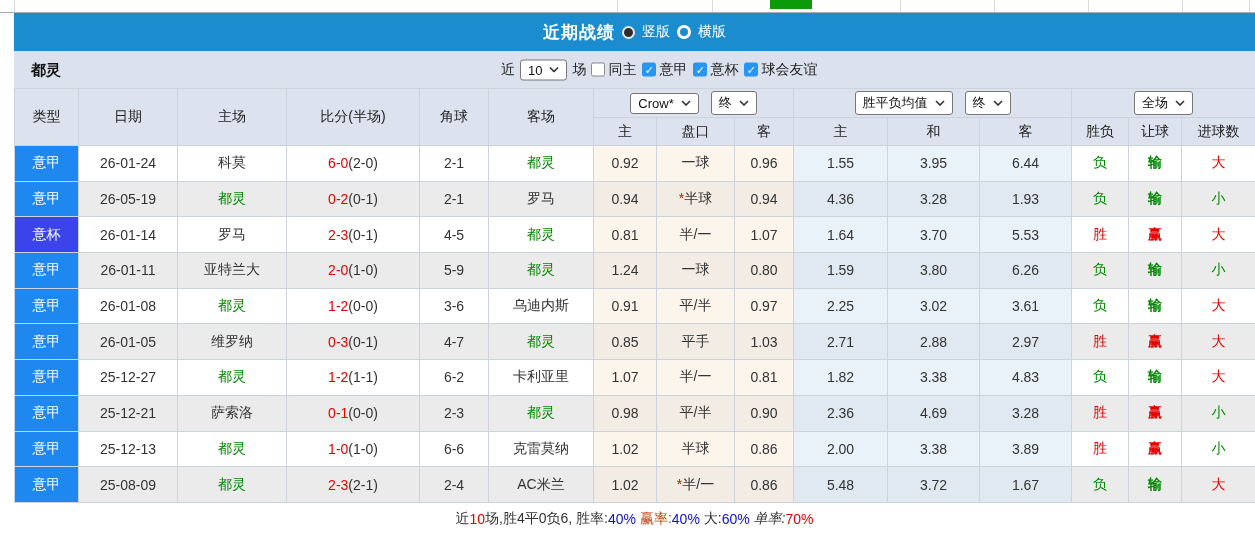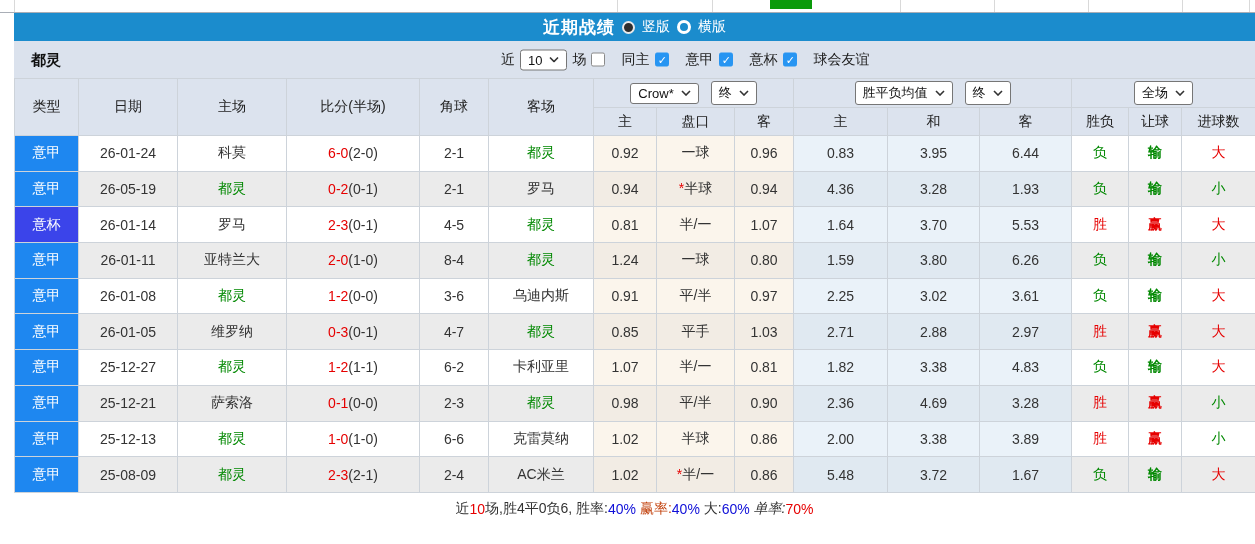"近期战绩" .title-bar { height: 28px -> 38px }
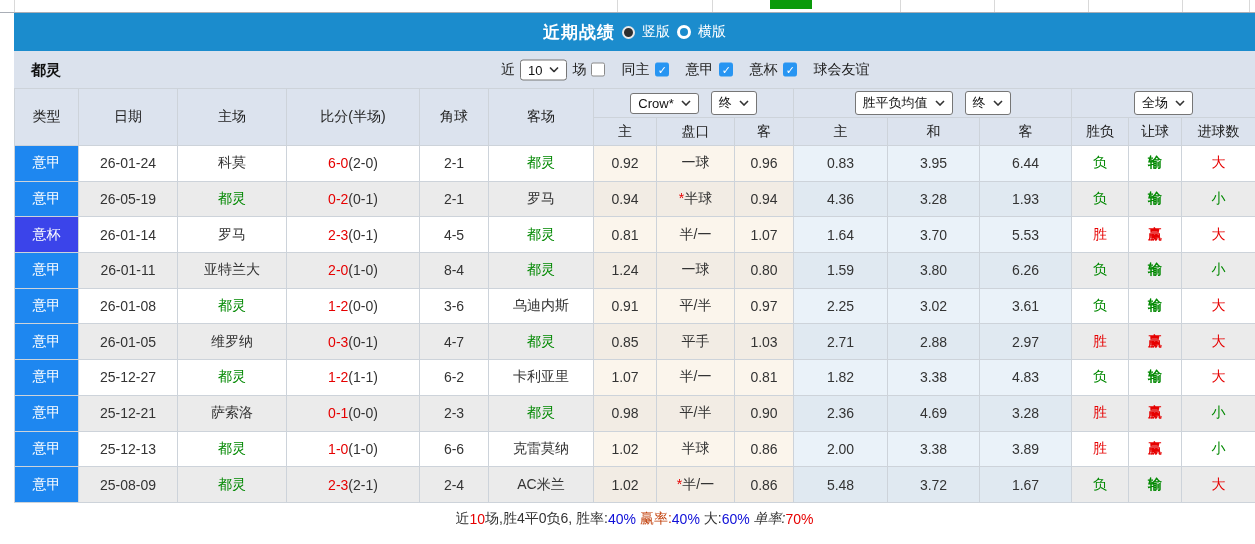"同主" .filter-item { gap: 16px -> 3px }
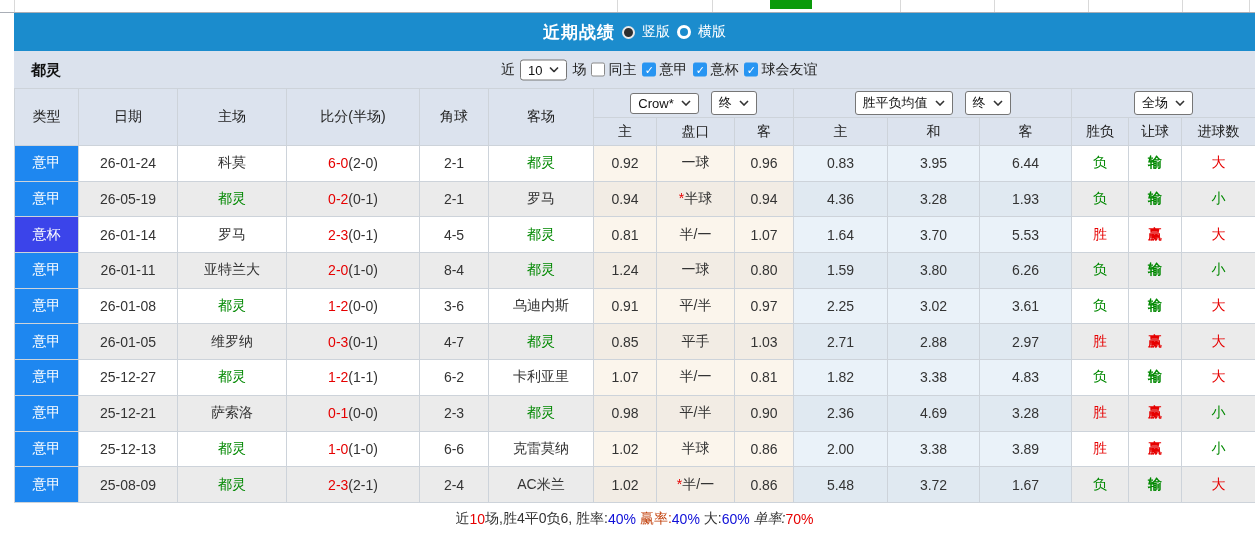"0.83" td.mean { text: 0.83 -> 1.55 }
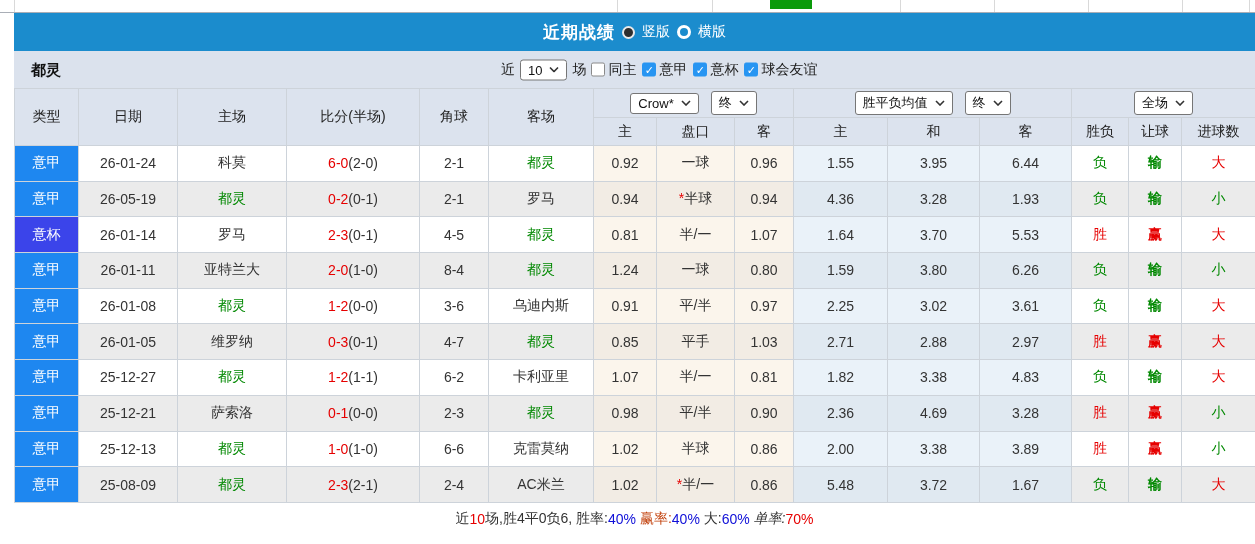"8-4" td { text: 8-4 -> 5-9 }
